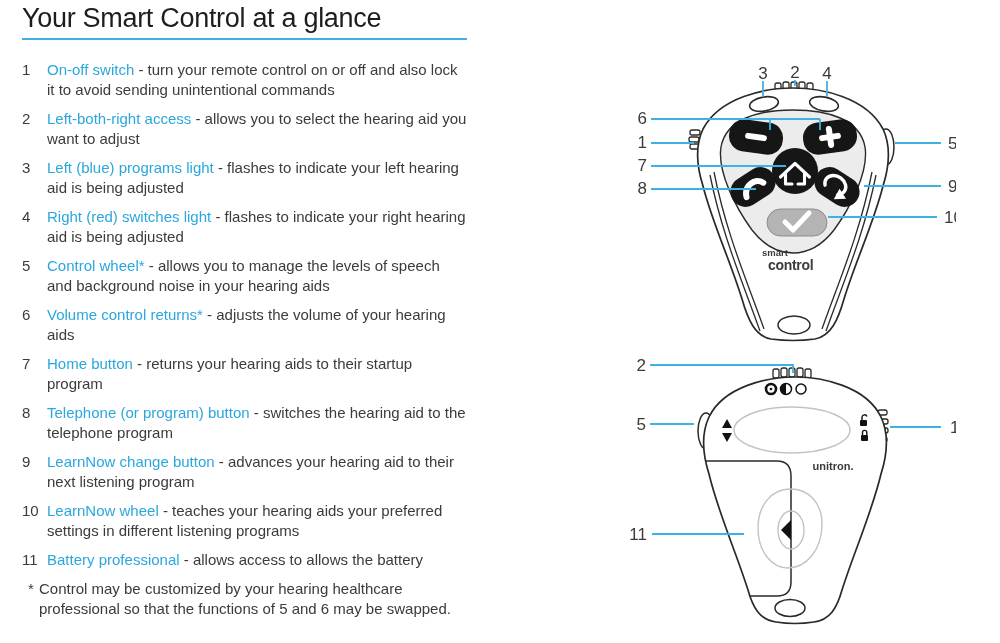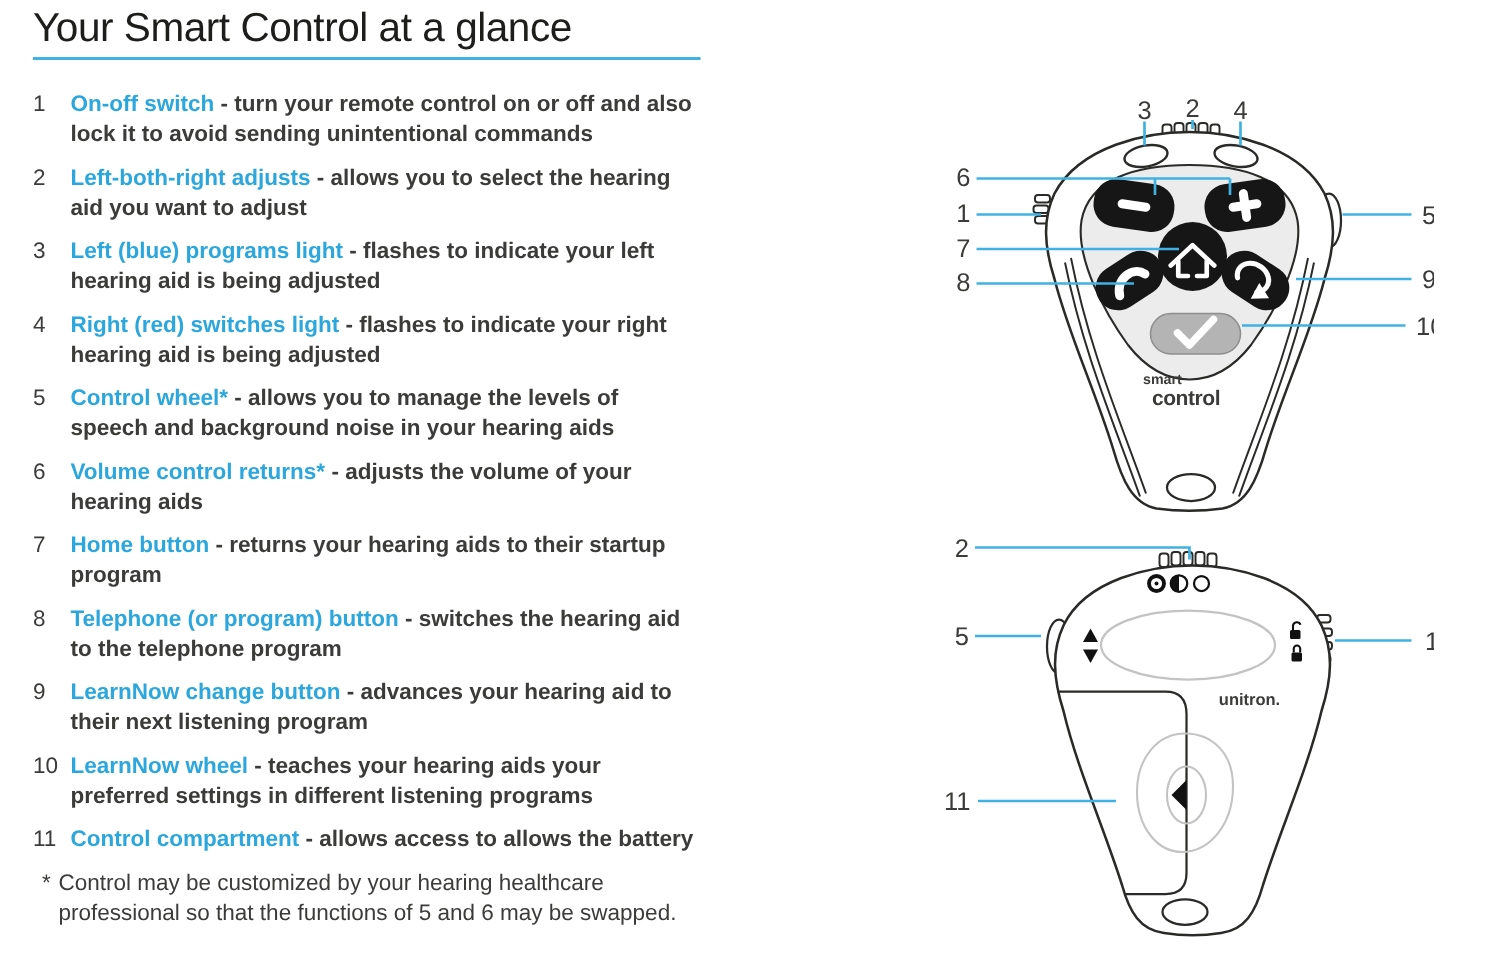"On-off switch - turn your" .item .ibody { font-weight: bold -> none }
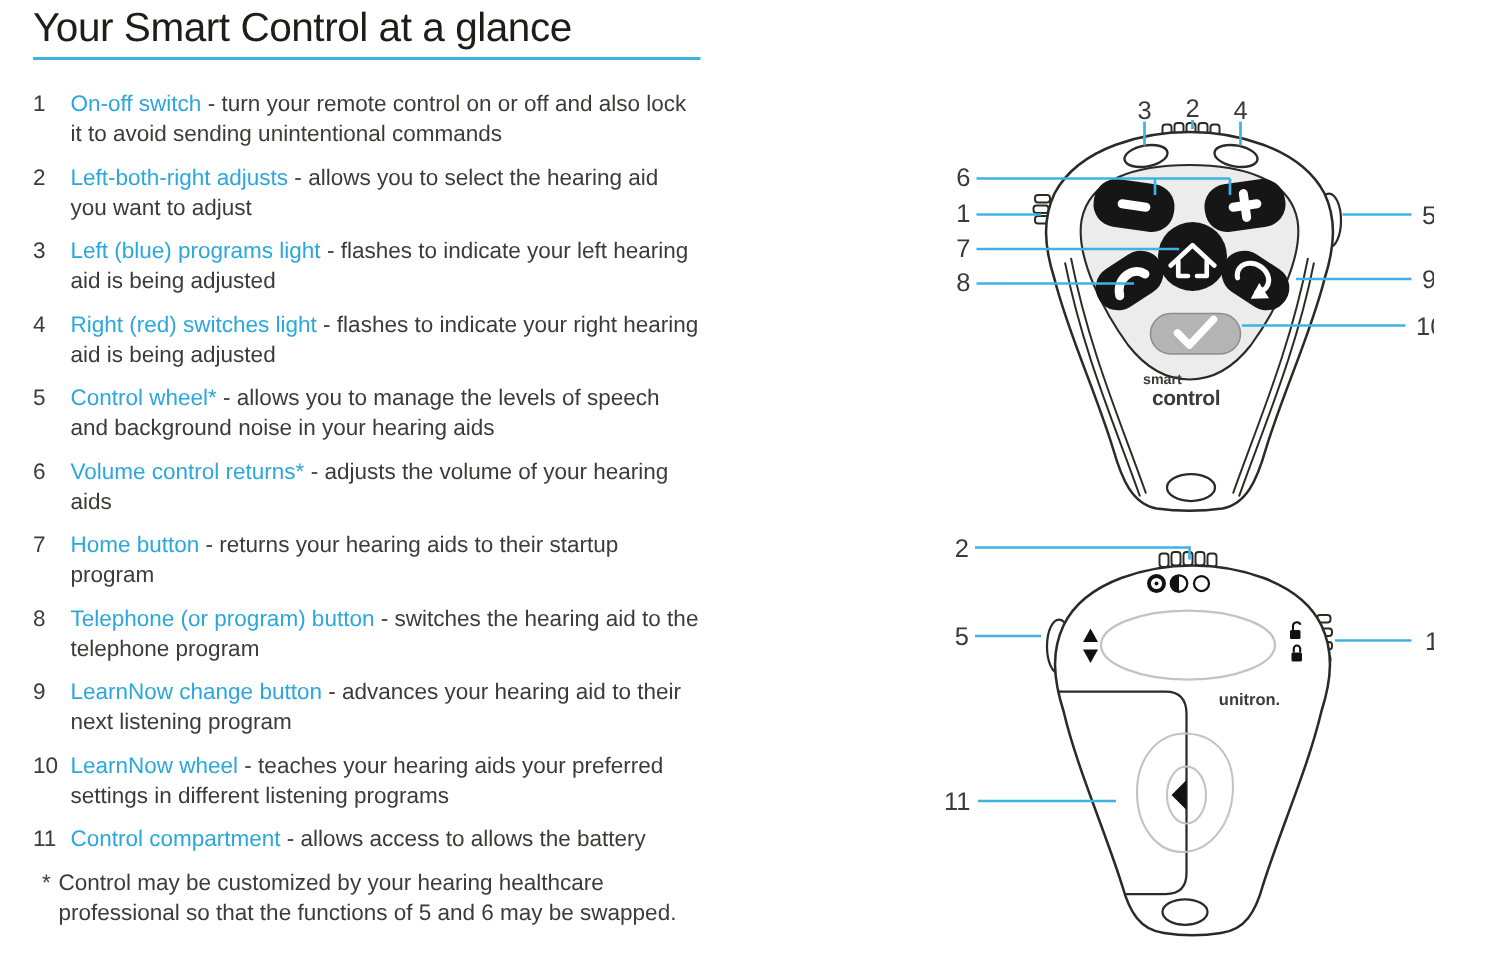"Left-both-right adjusts" span.term { text: adjusts -> access }
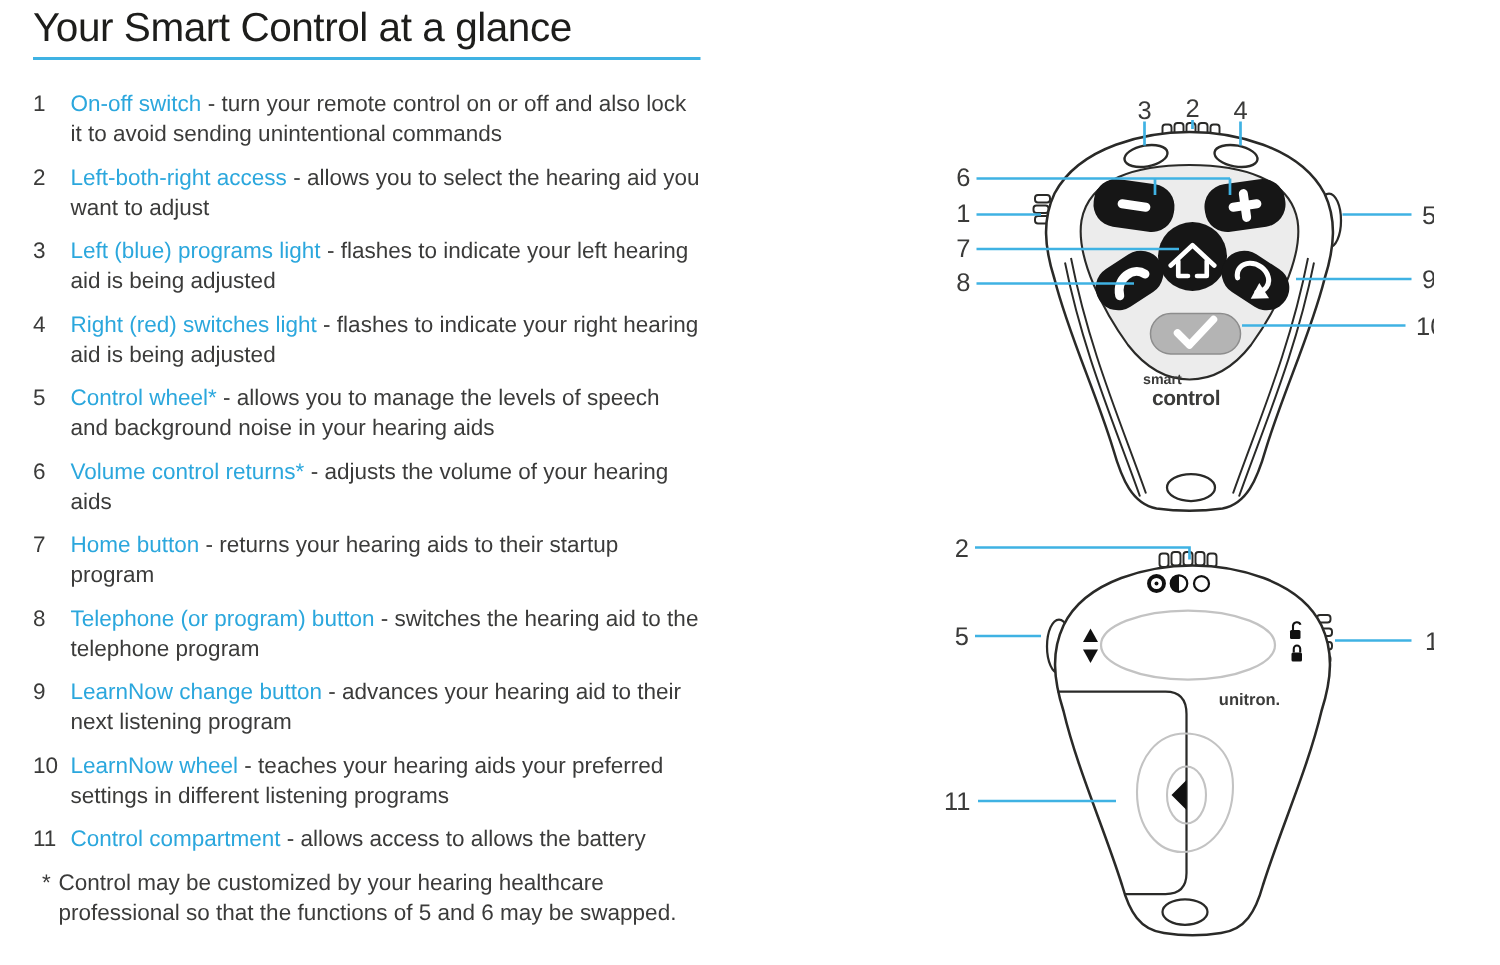"Control compartment" span.term { text: Control compartment -> Battery professional }
